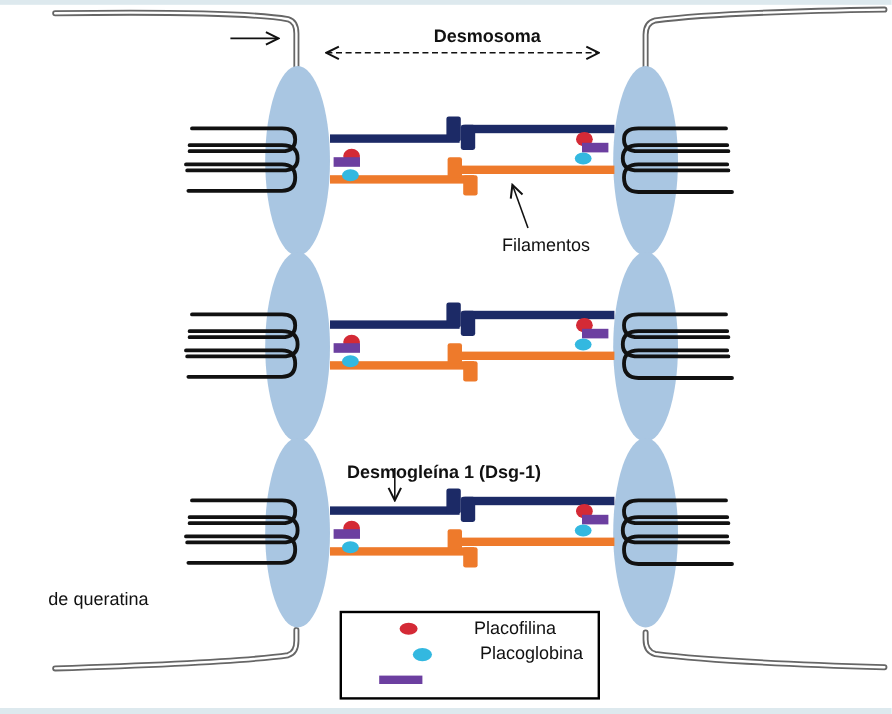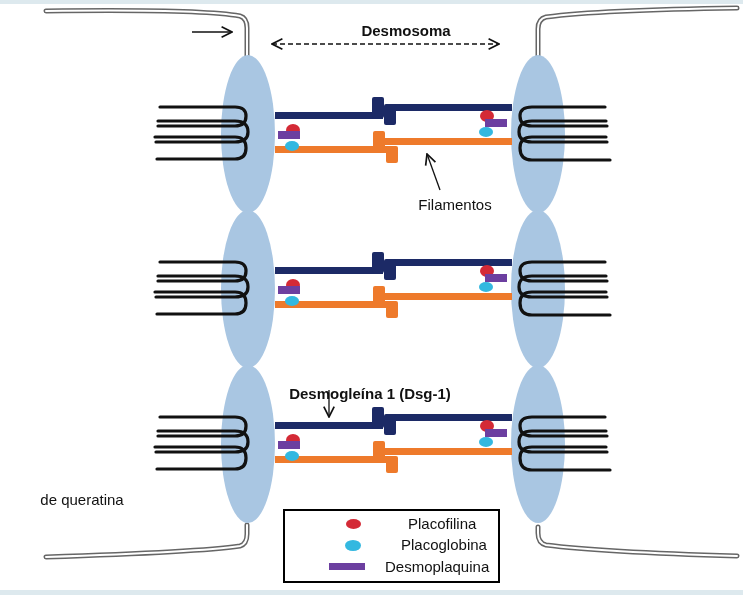"Placofilina" .legend-row { left: 13px -> 0 }
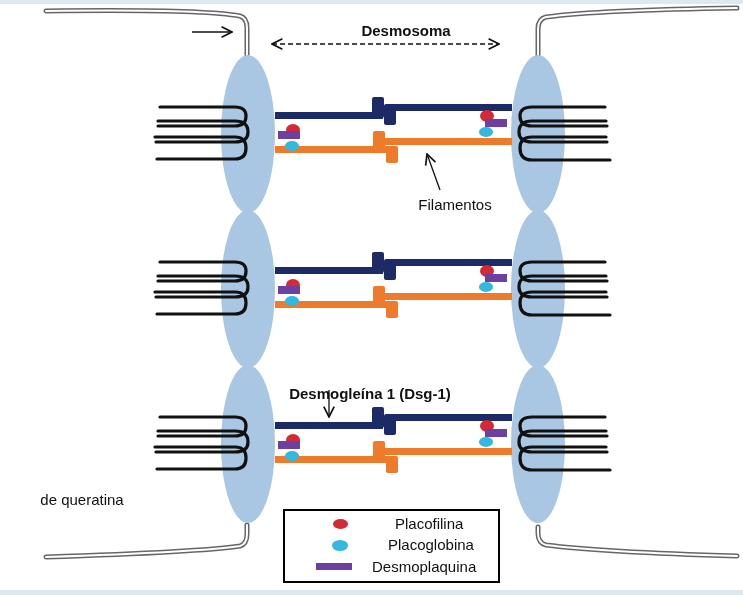"Placoglobina" div.legend-row { margin-left: none -> 12px }
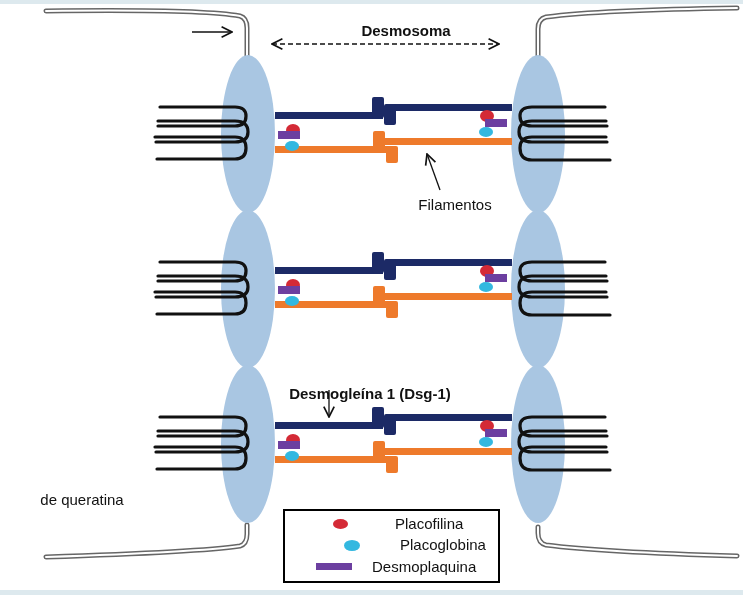"Desmoplaquina" div.legend-txt { html: <div>Desmoplaquina</div> -> none }
